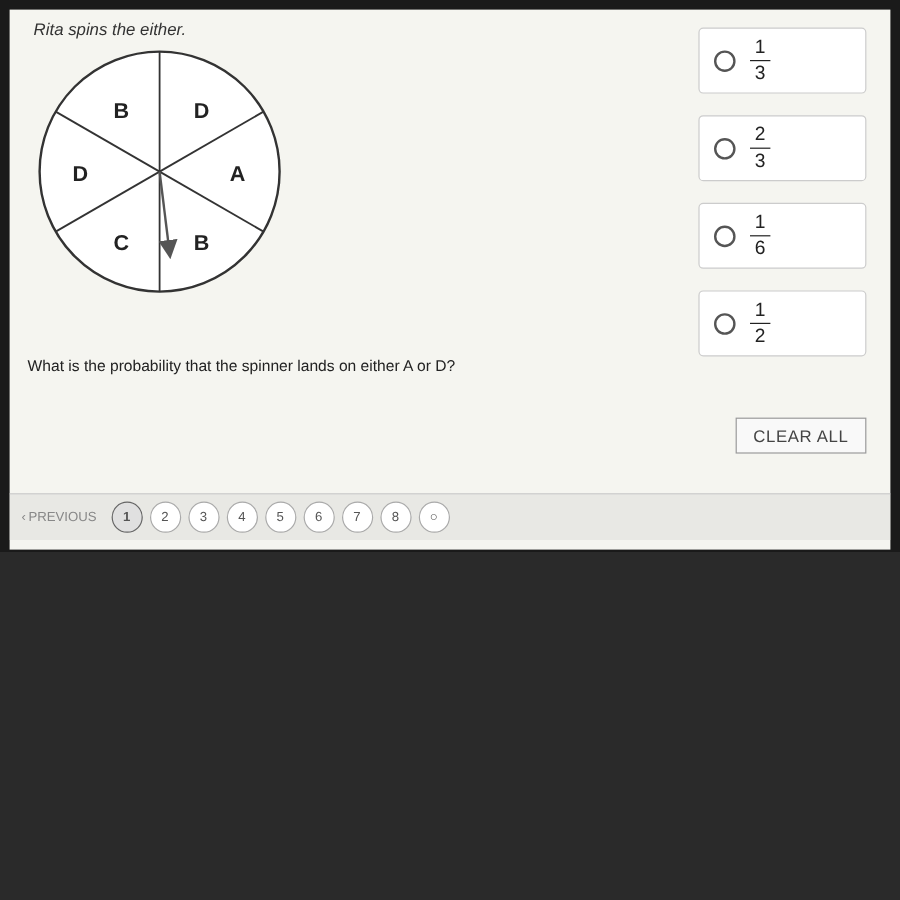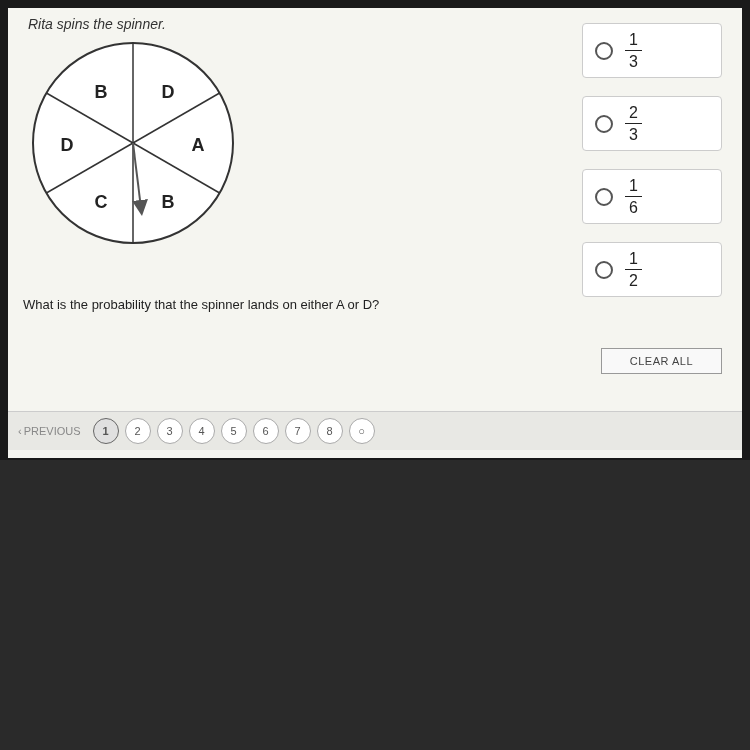"Rita spins the spinner." div.header-text { text: spinner -> either }
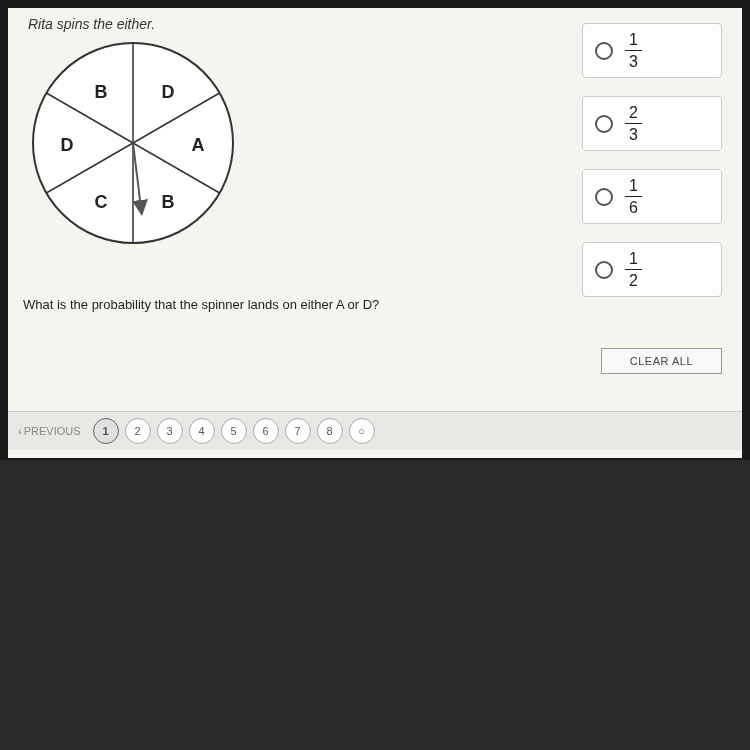"CLEAR ALL" .clear-all-btn { font-size: 11px -> 14px; padding: 6px 28px -> 6px 14px }
